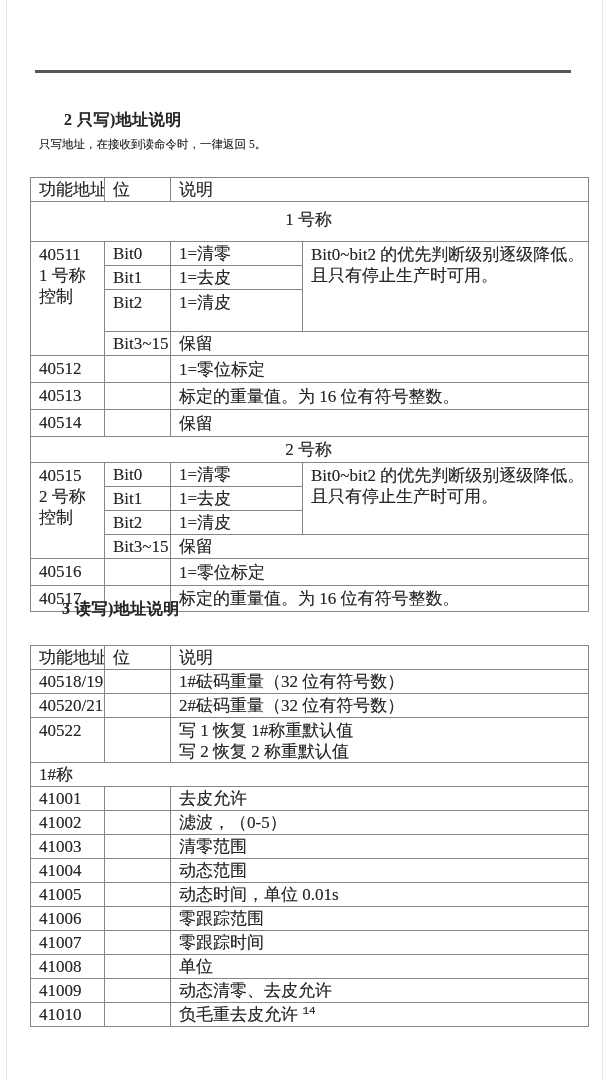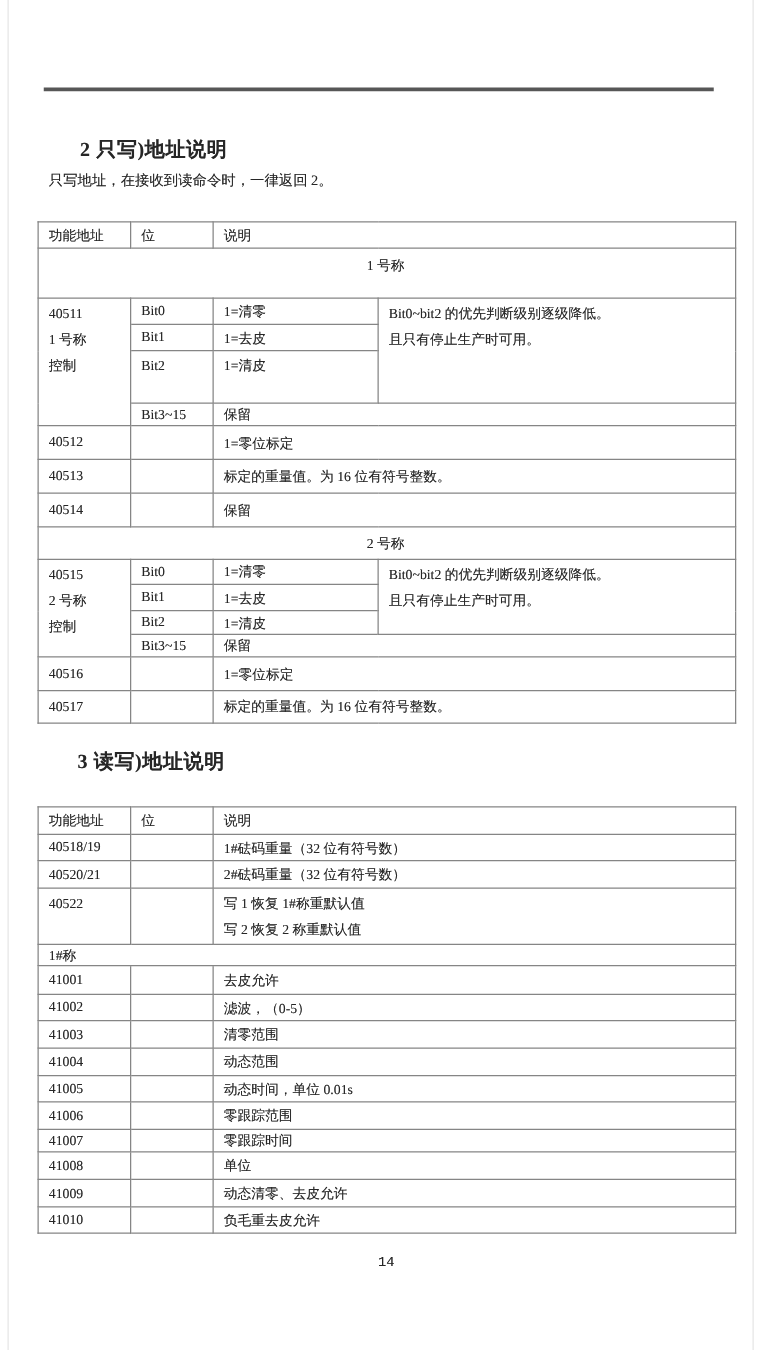"只写地址，在接收到读命令时，一律返回 2。" p.intro { text: 2 -> 5 }
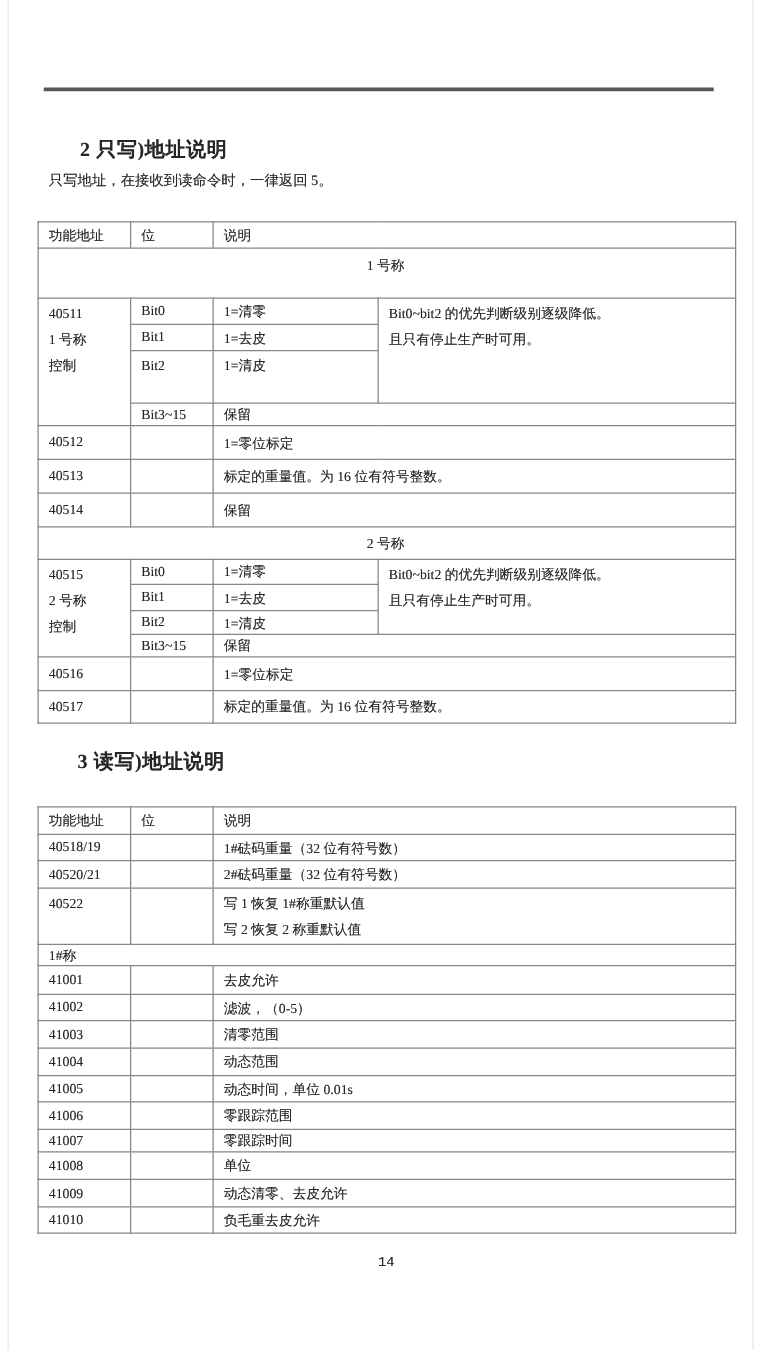"功能地址" table { font-size: 11px -> 17px }
